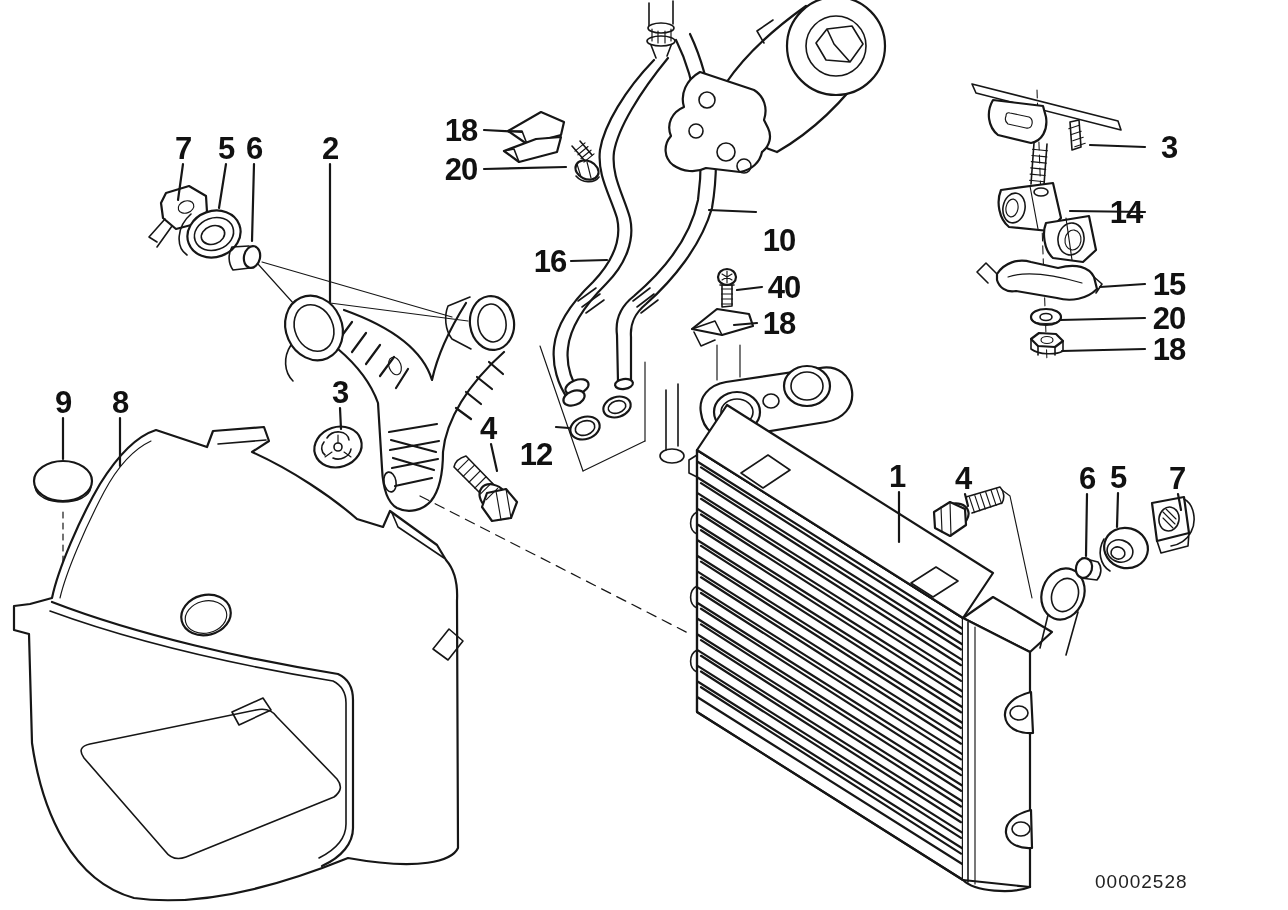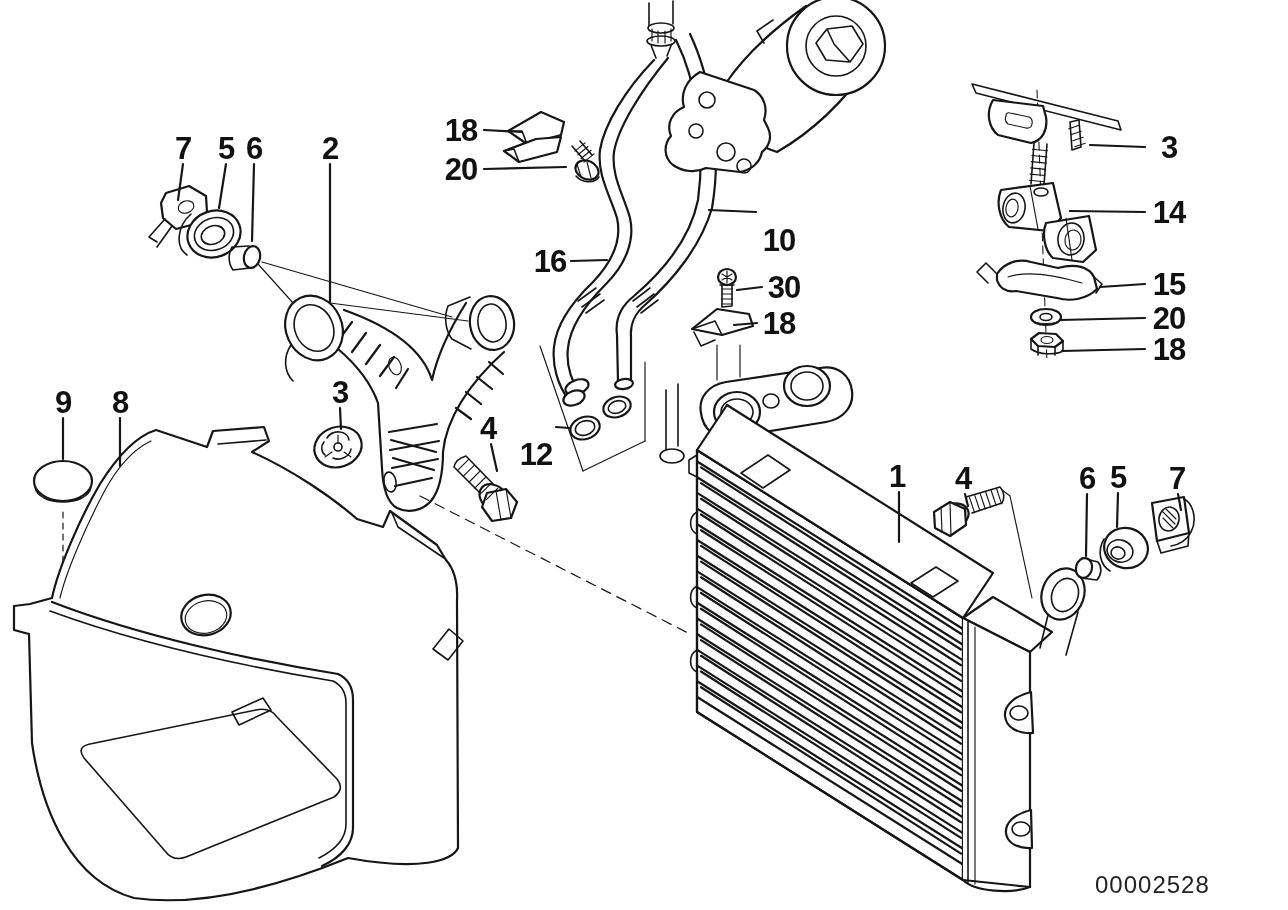"14" div.callout { left: 1169px -> 1126px }
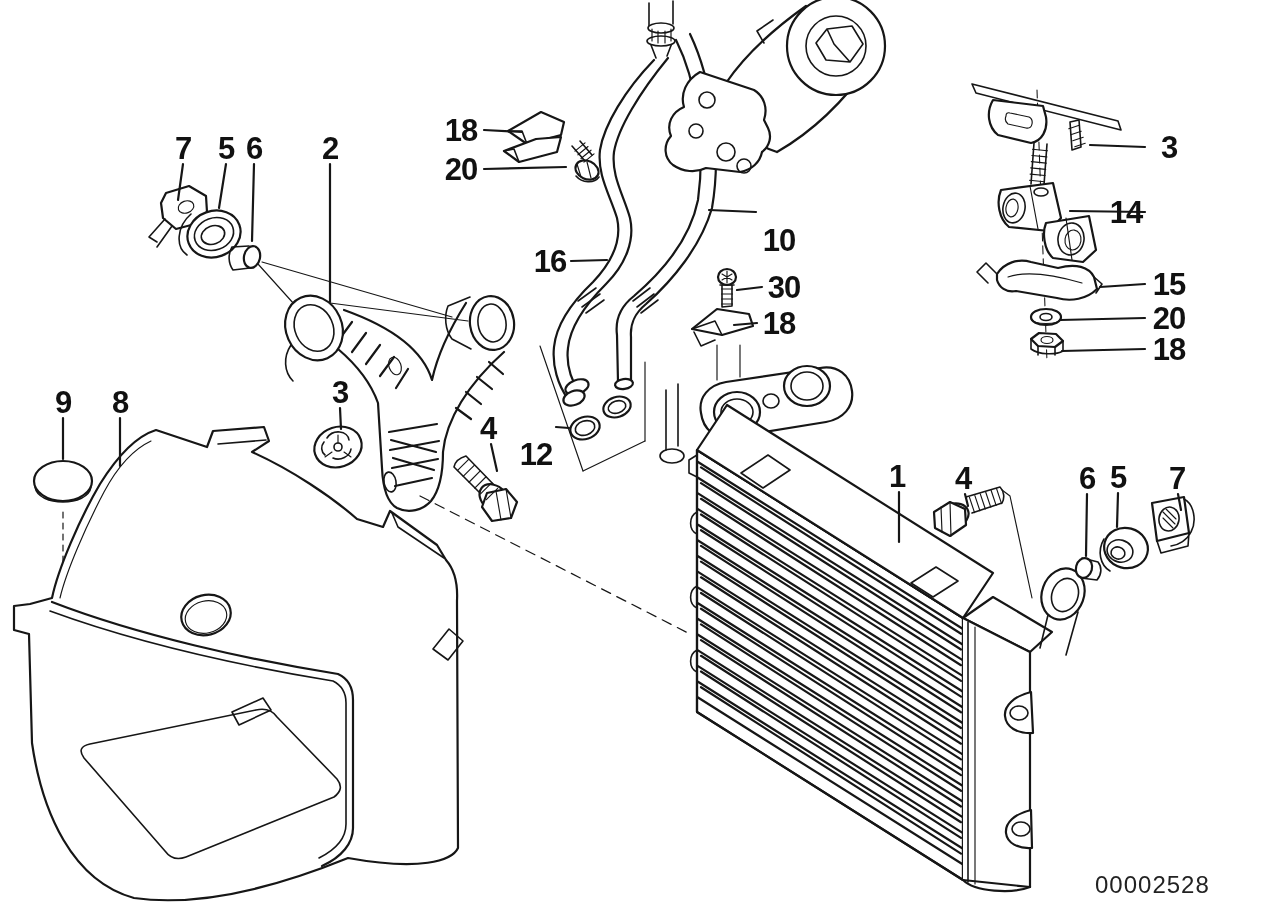"30" div.callout { text: 30 -> 40 }
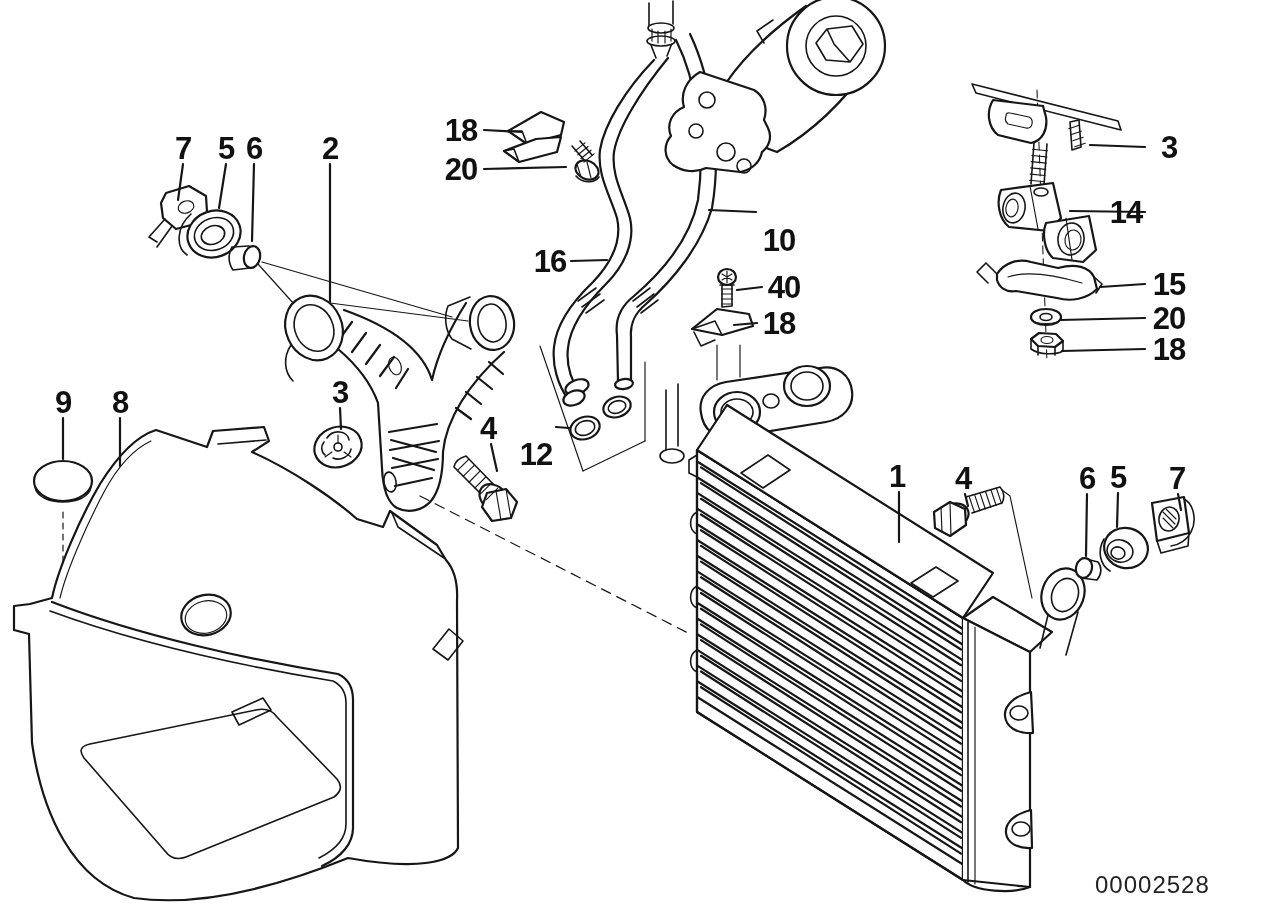"00002528" .plate-id { font-size: 24px -> 19px }
